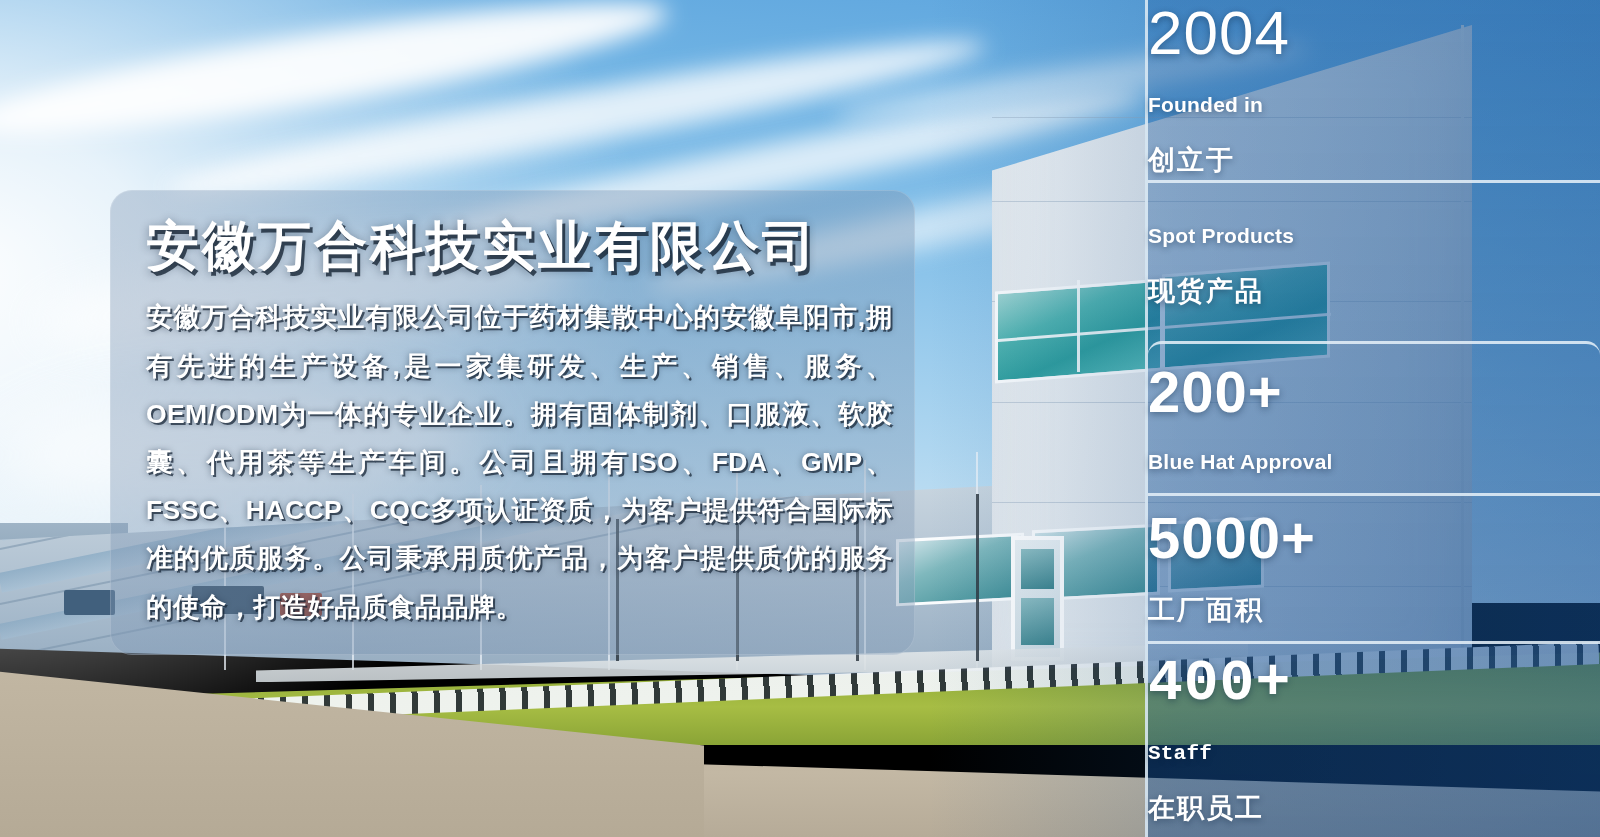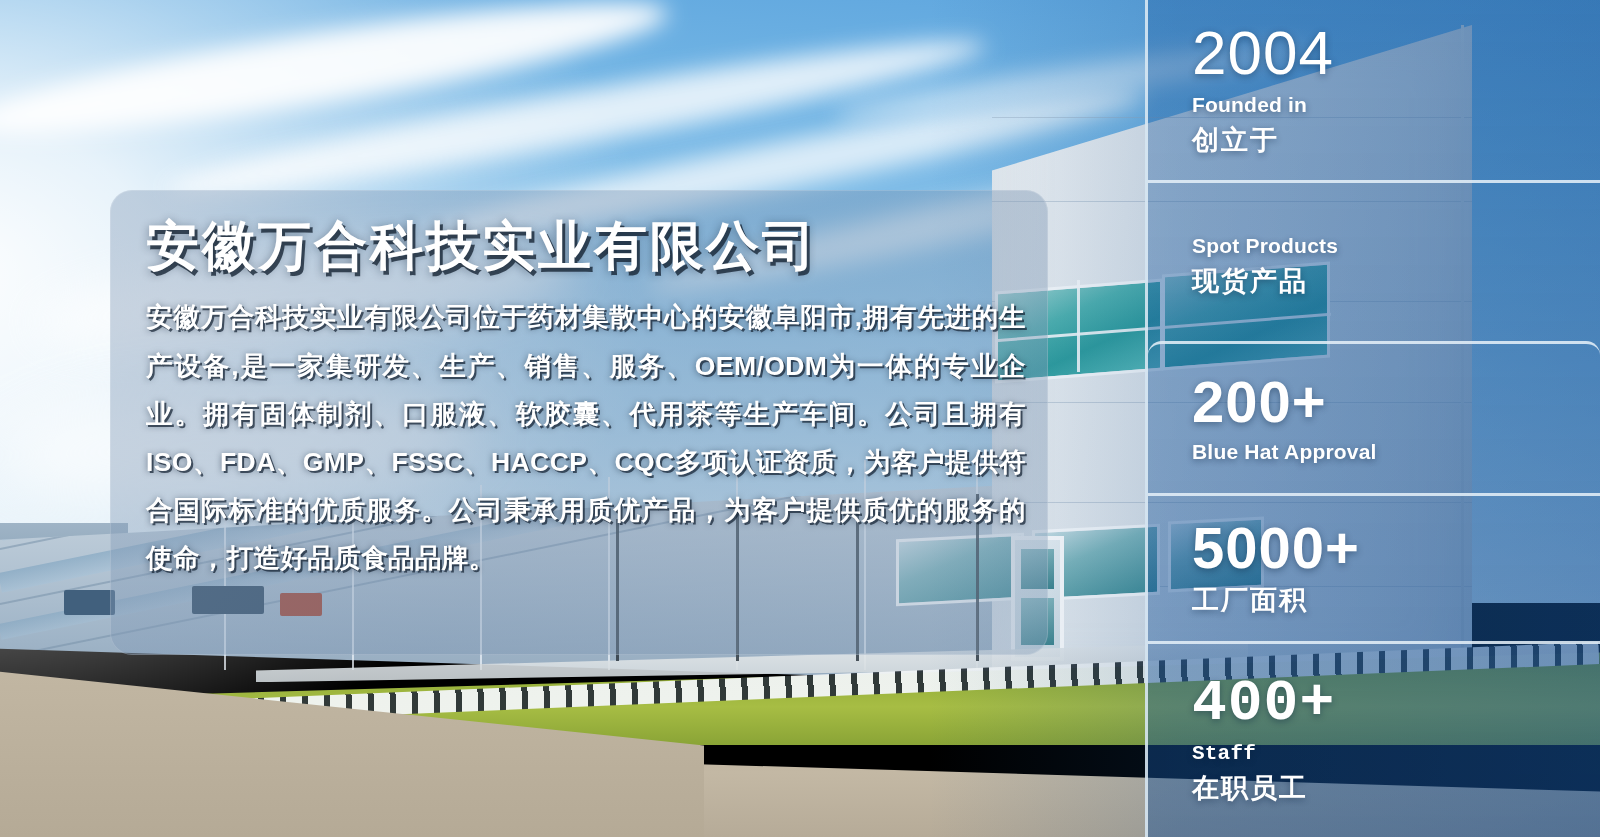"2004" .stat { gap: none -> 20px; padding-left: 44px -> none }
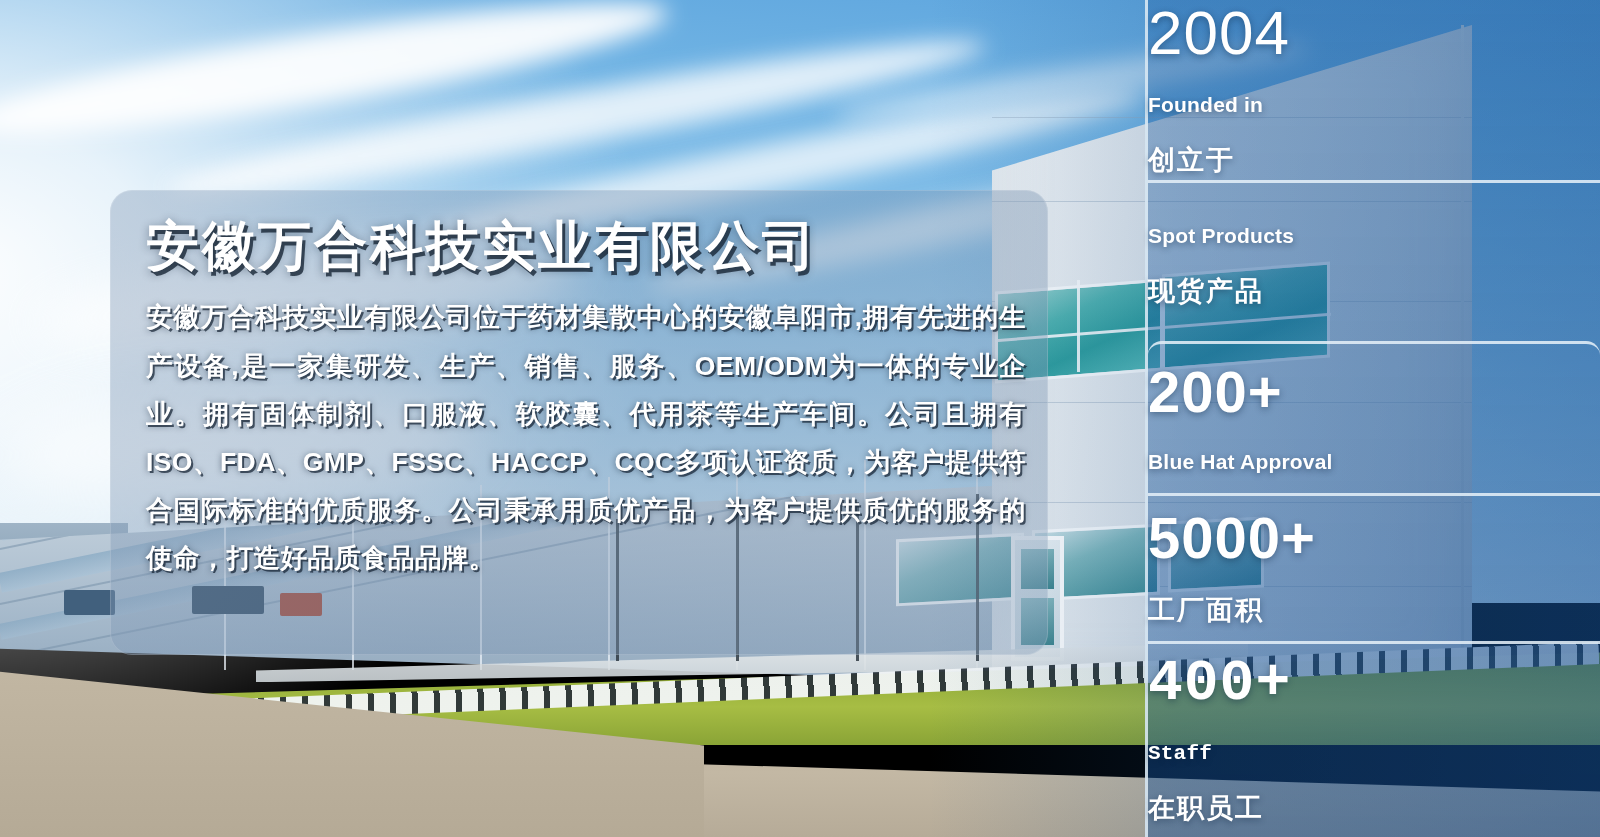"安徽万合科技实业有限公司" .card { width: 938px -> 805px }
